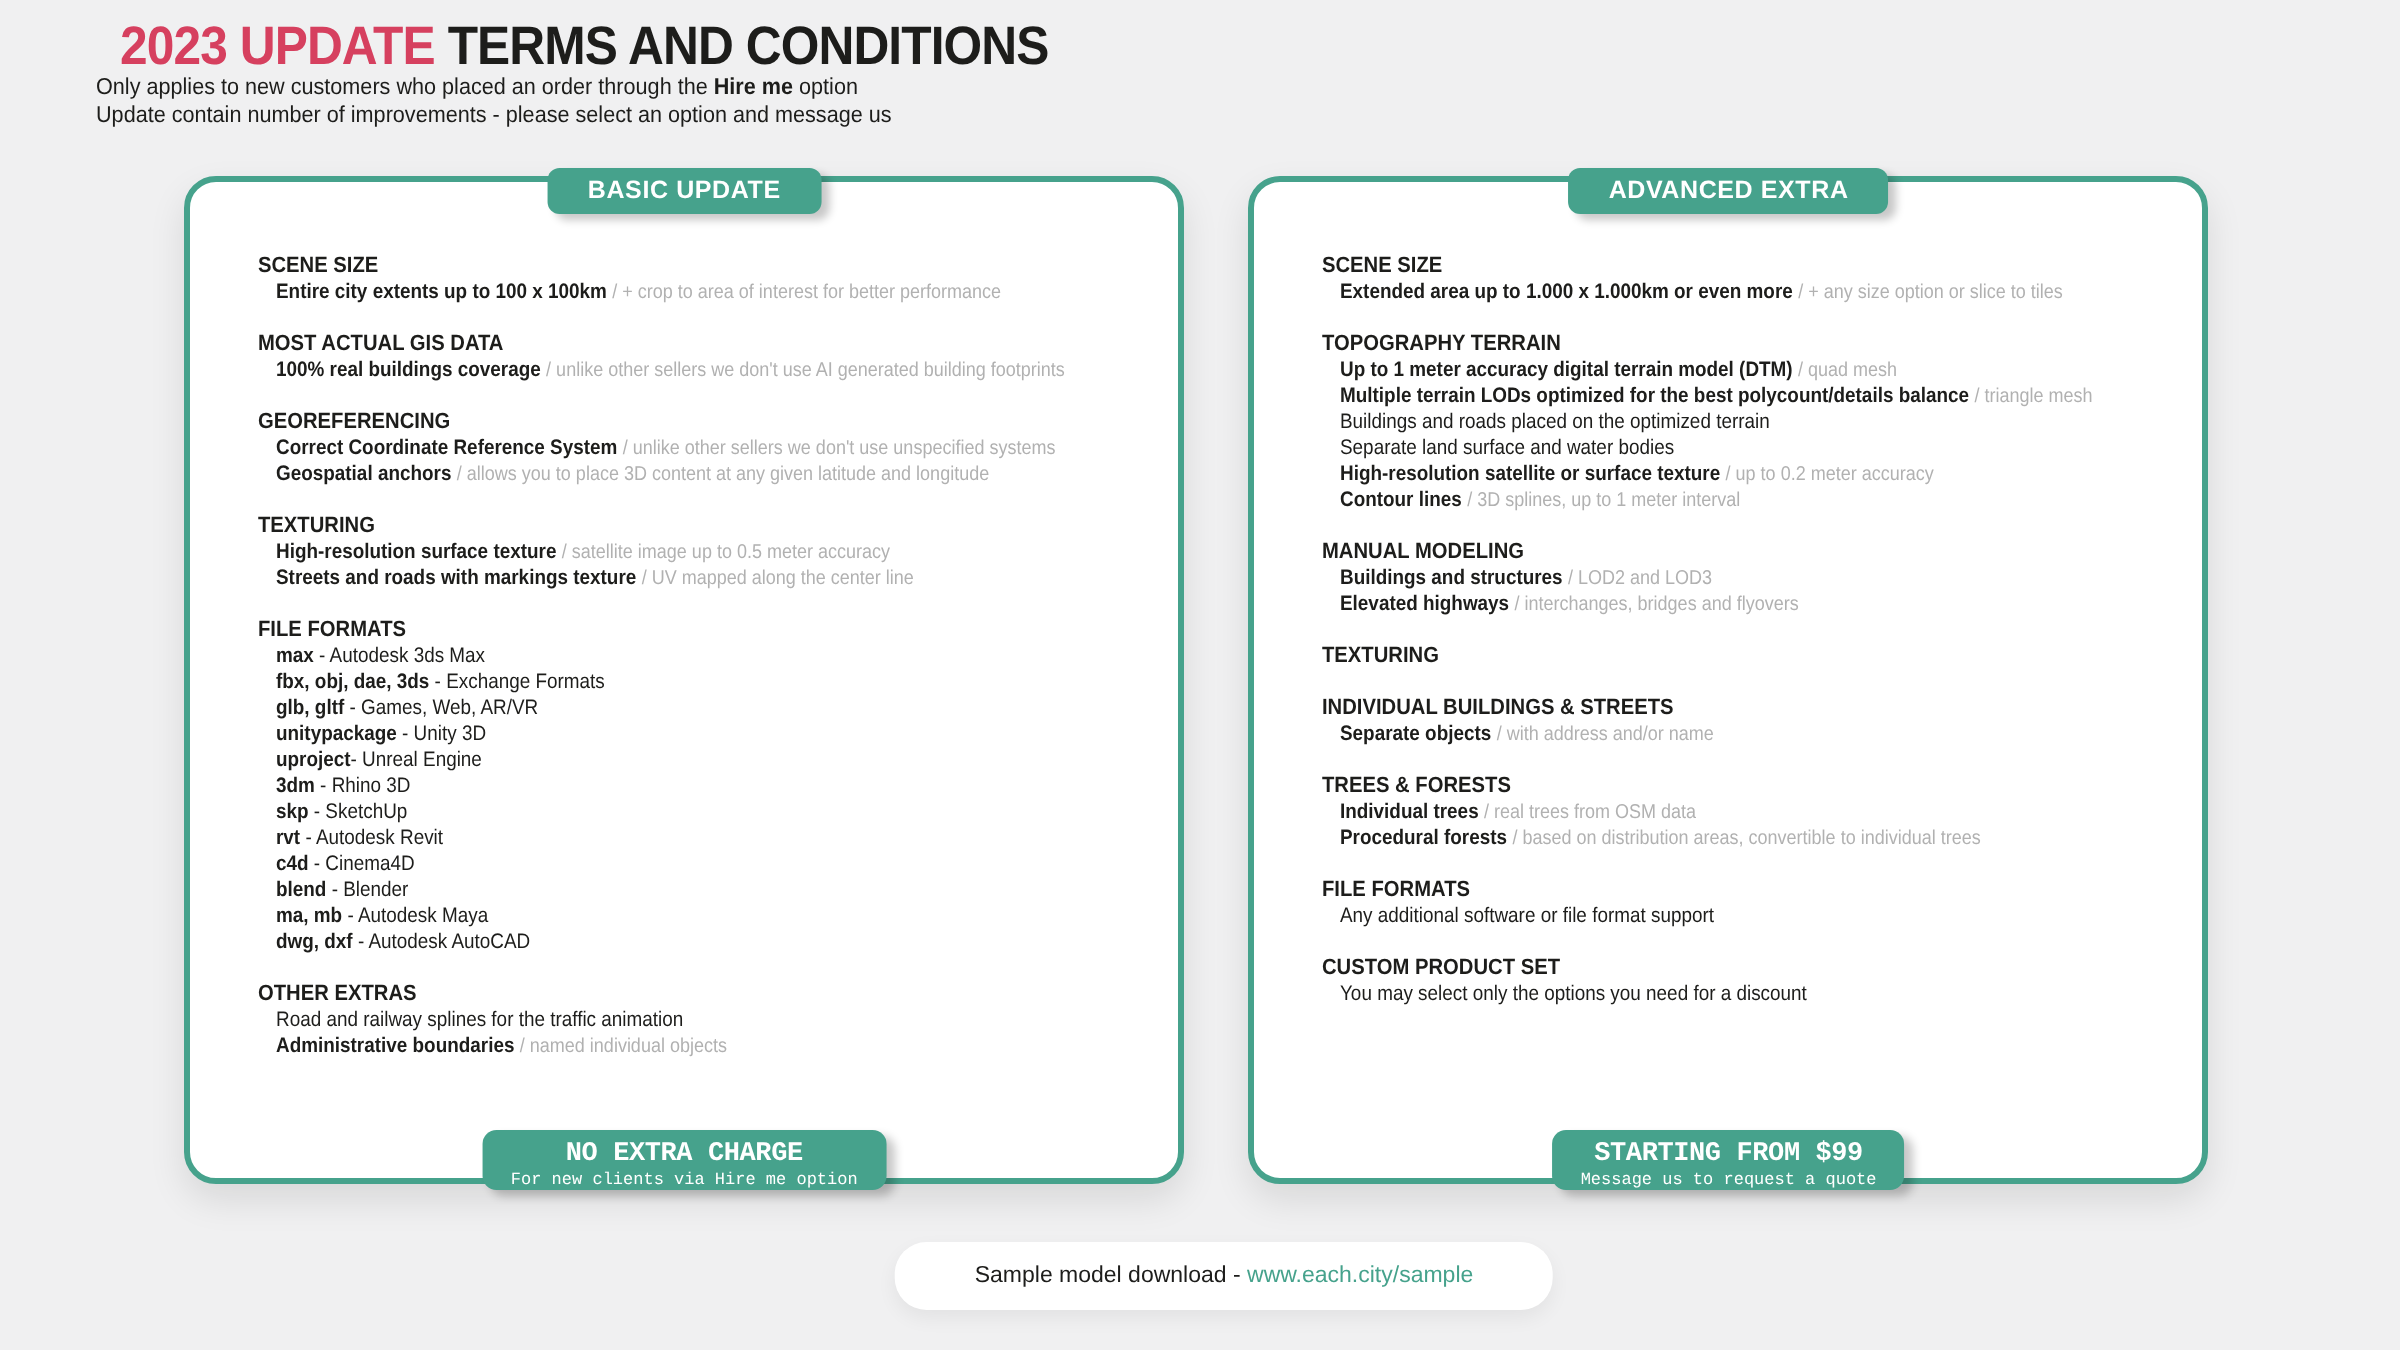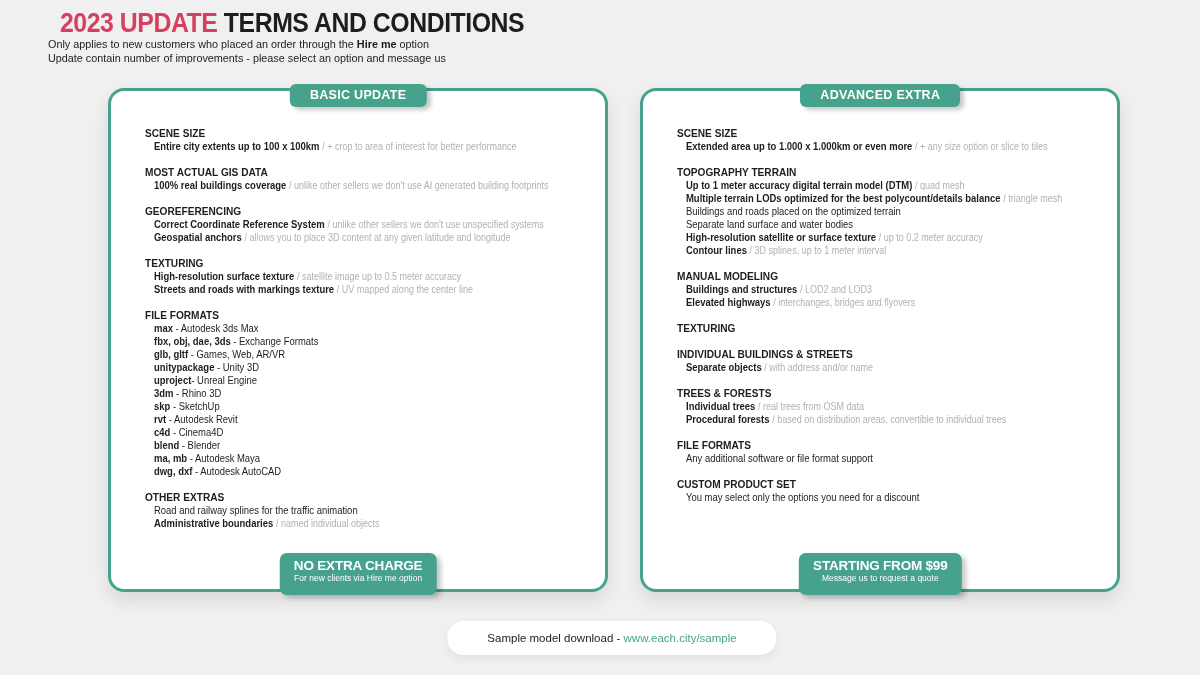"BASIC UPDATE" .panels { left: 108px -> 92px }
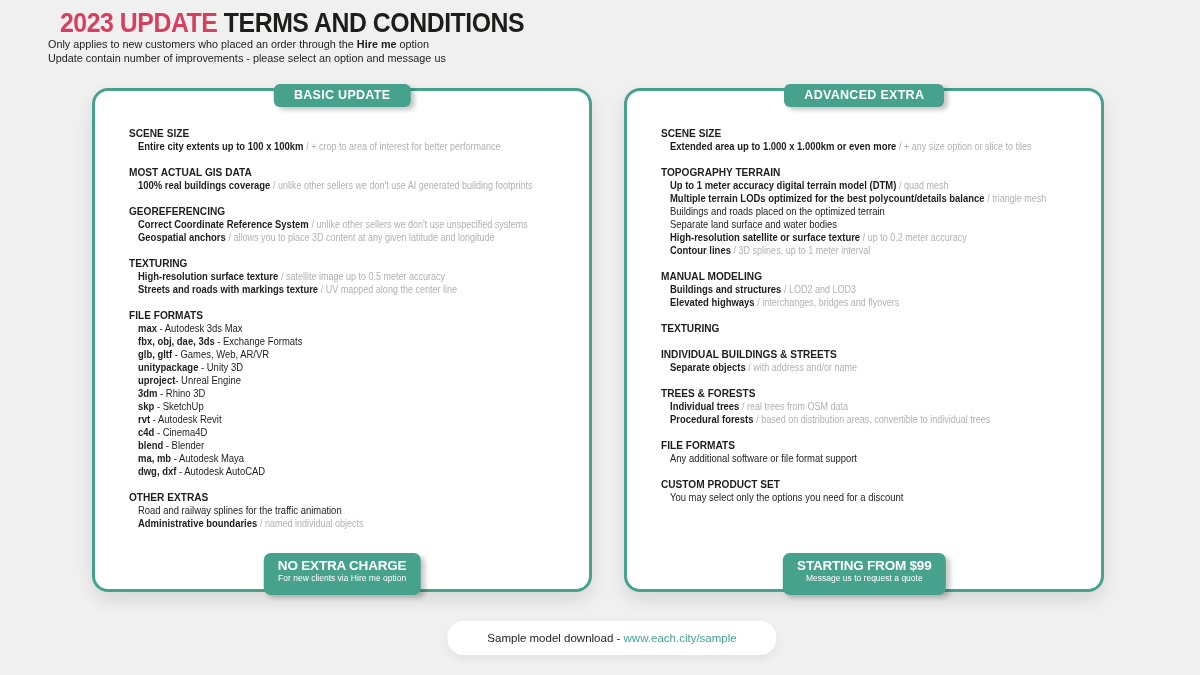"NO EXTRA CHARGE" .badge-bottom { font-family: none -> Liberation Mono, monospace; padding: 5px 14px 12px -> 5px 14px 0 }
